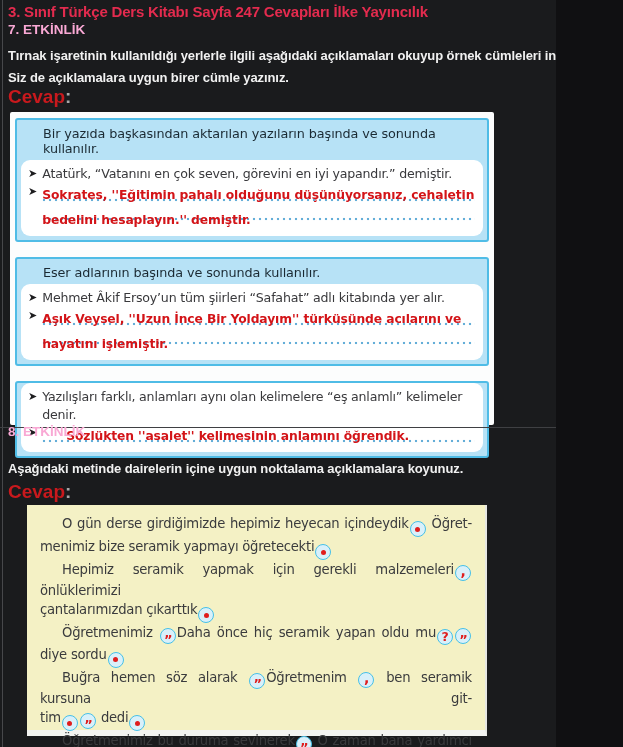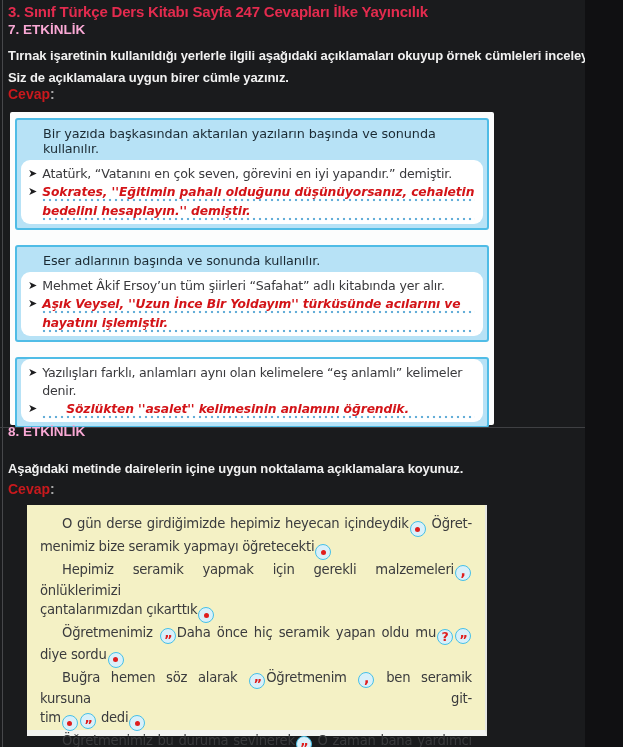"3. Sınıf Türkçe Ders Kitabı" .page { padding-left: 29px -> none }
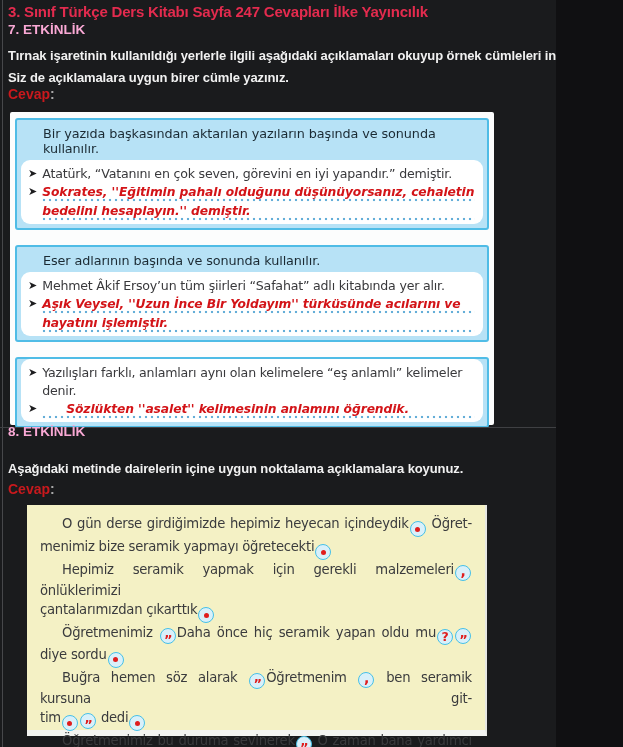"Cevap:" .cevap { font-size: 14px -> 19px }
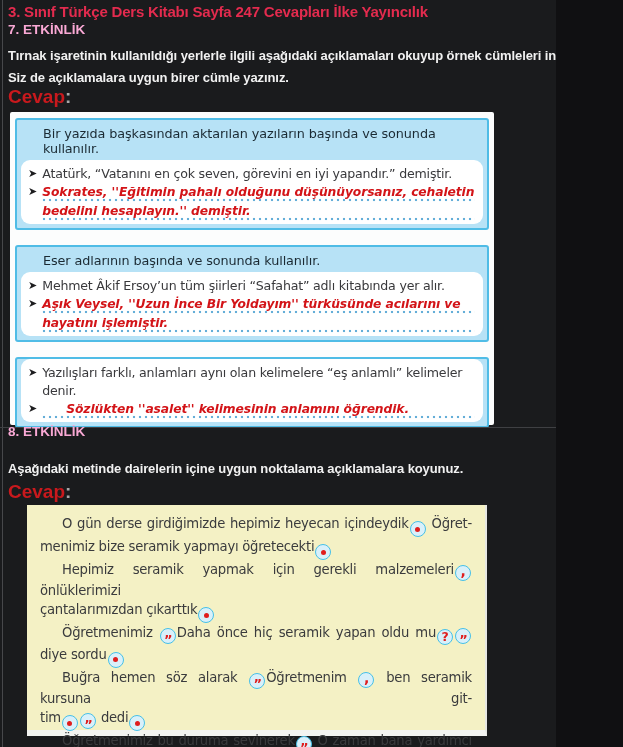"Sokrates, ''Eğitimin pahalı olduğunu" .ans-text { font-style: italic -> none; line-height: 19px -> 25px }
